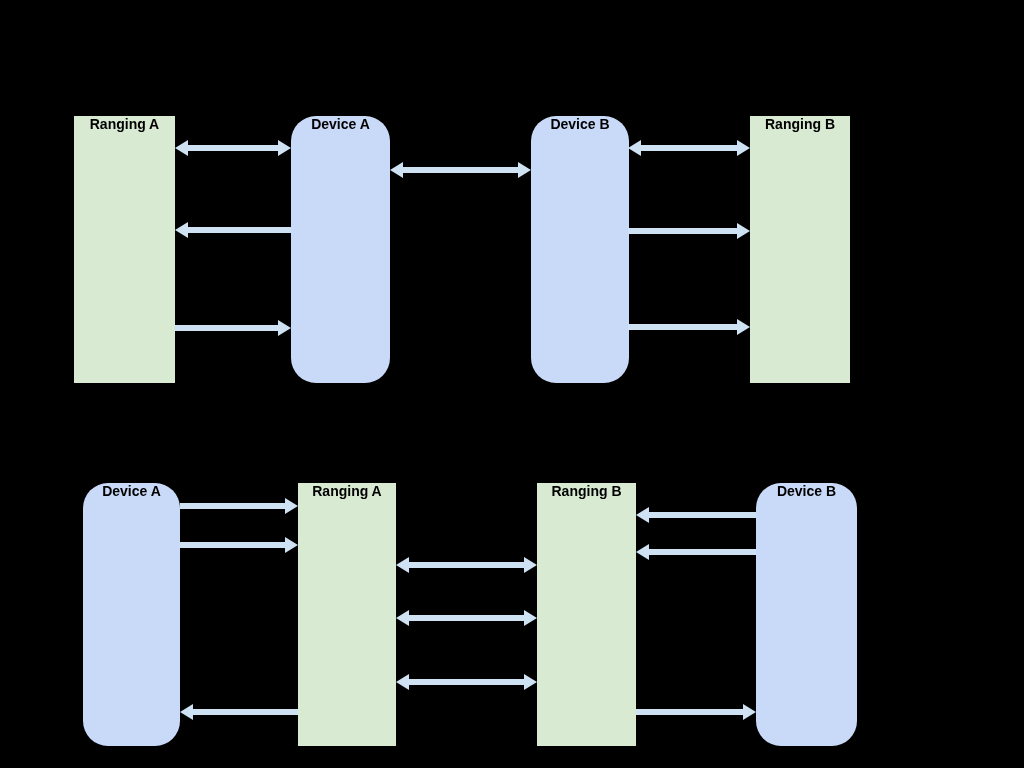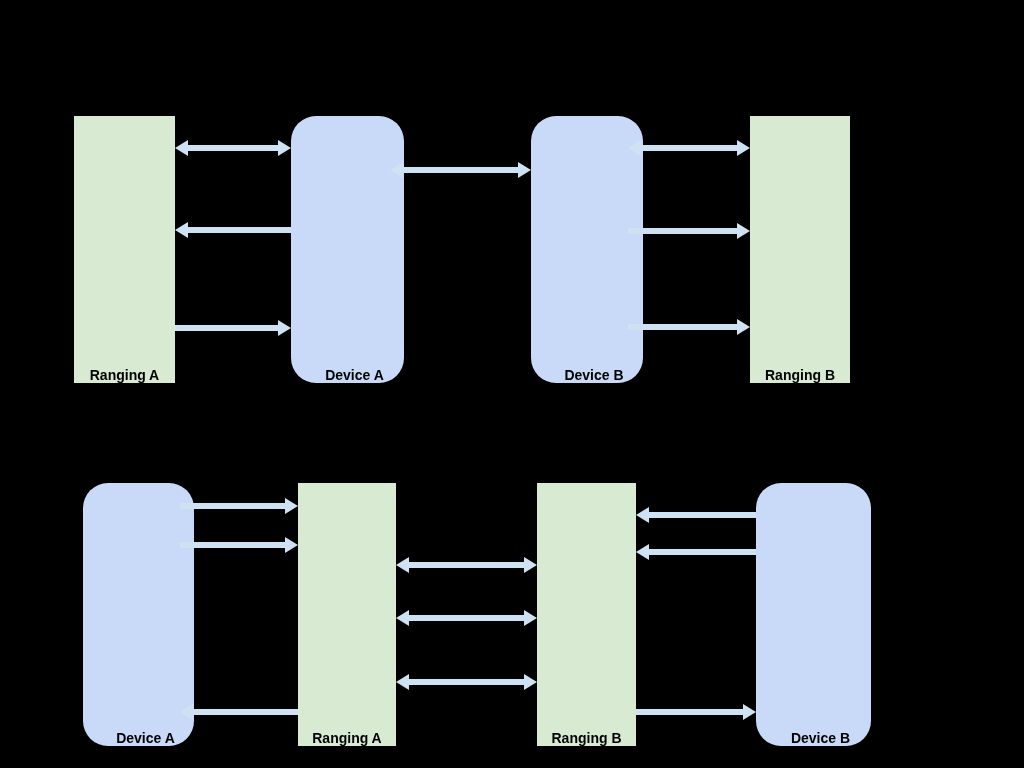"Ranging A" .box { align-items: flex-end -> flex-start }
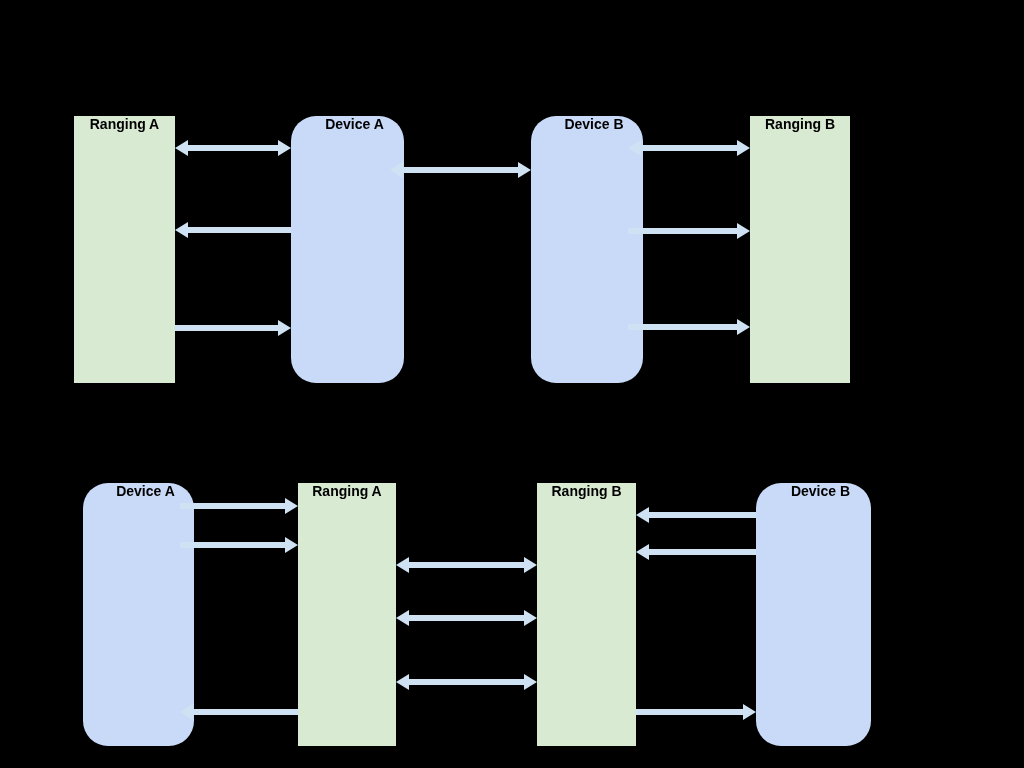"Device A" .box.device { padding-left: 14px -> none }
